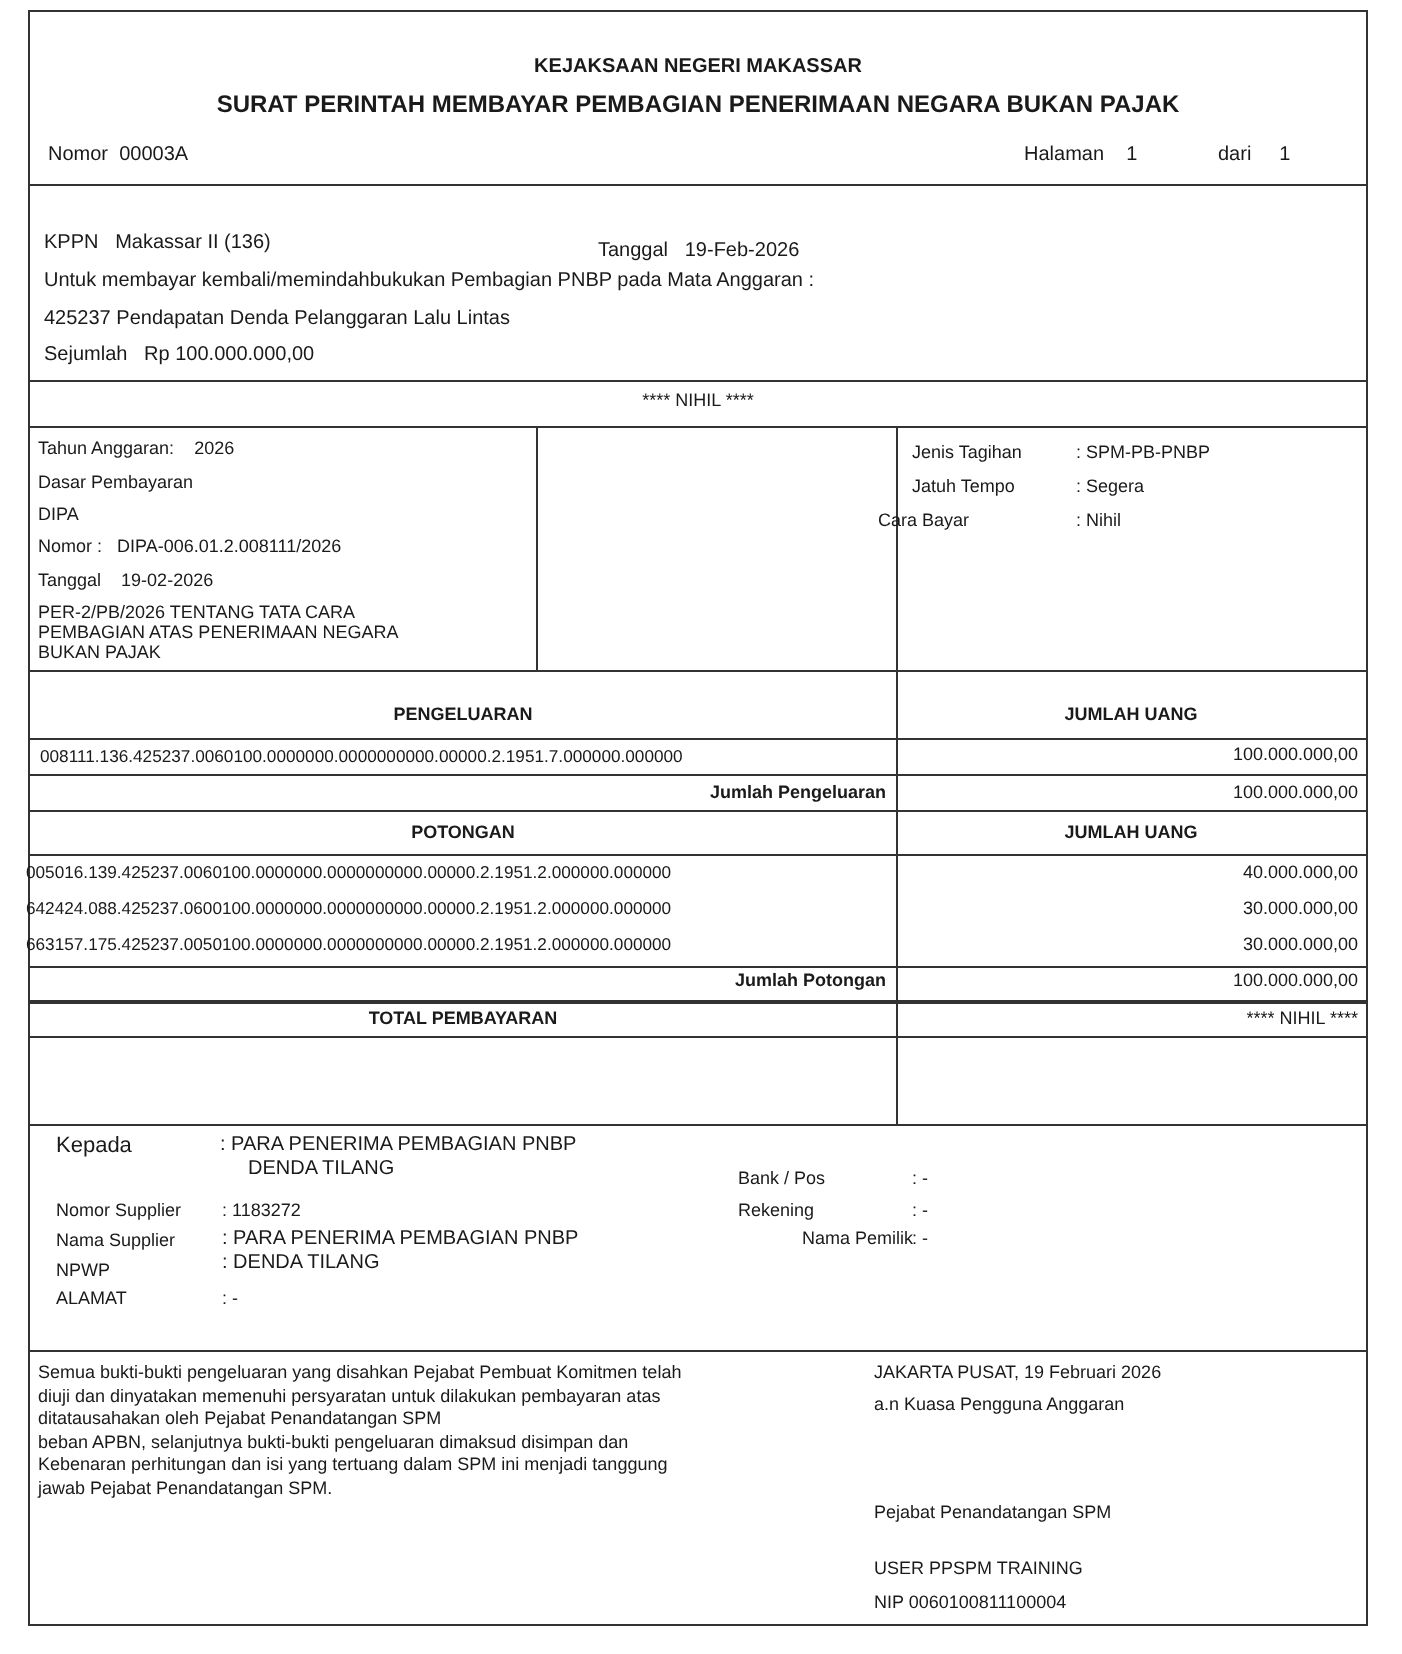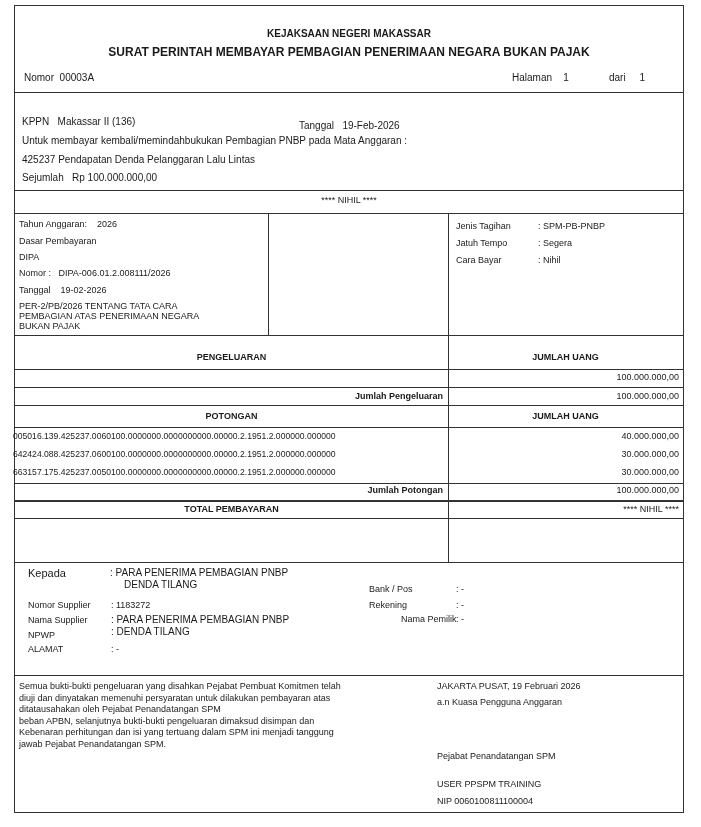"Cara Bayar" div.row { left: 441px -> 424px }
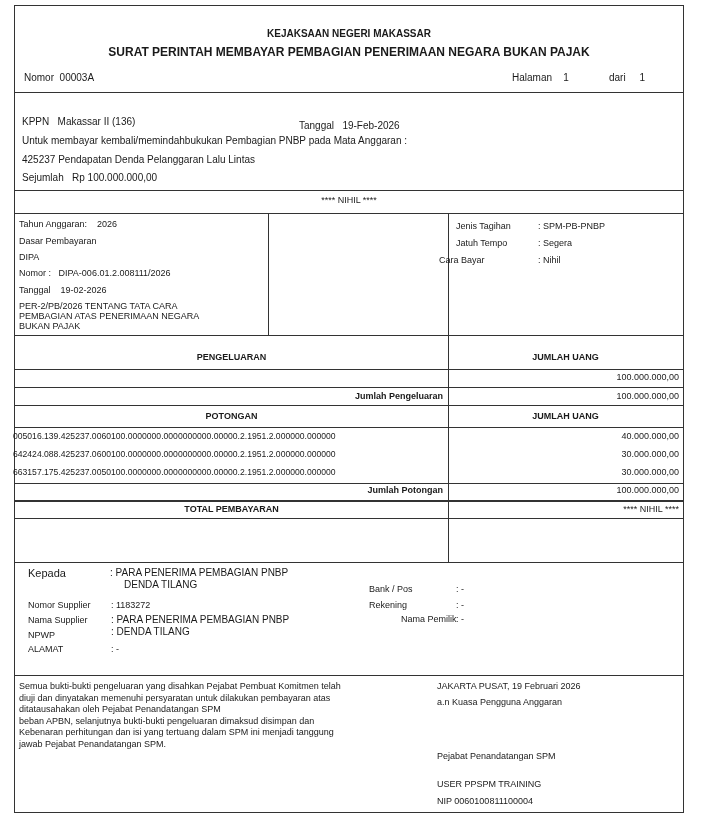"008111.136.425237.0060100.0000000.000000" div.row { html: none -> <div>008111.136.425237.0060100.0000000.0000000000.00000.2.1951.7.000000.000000</div> }
